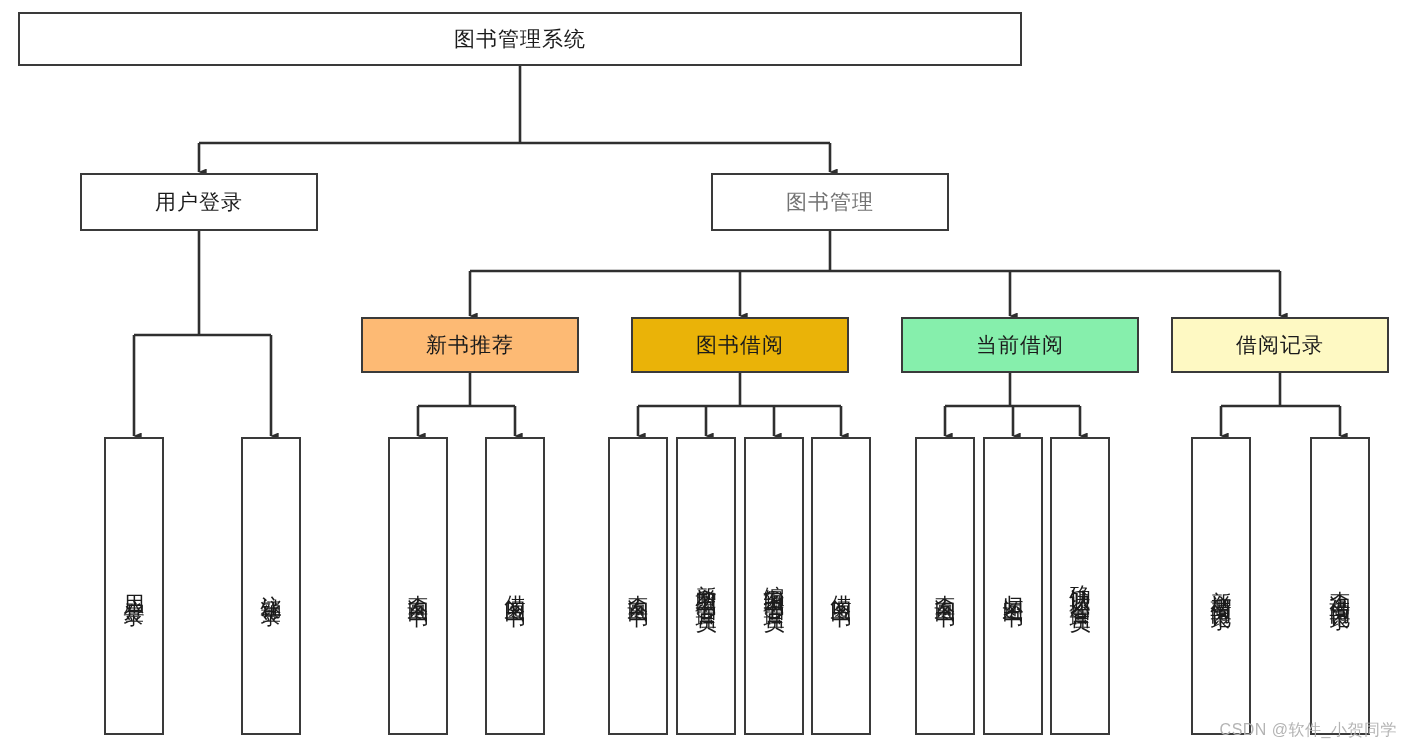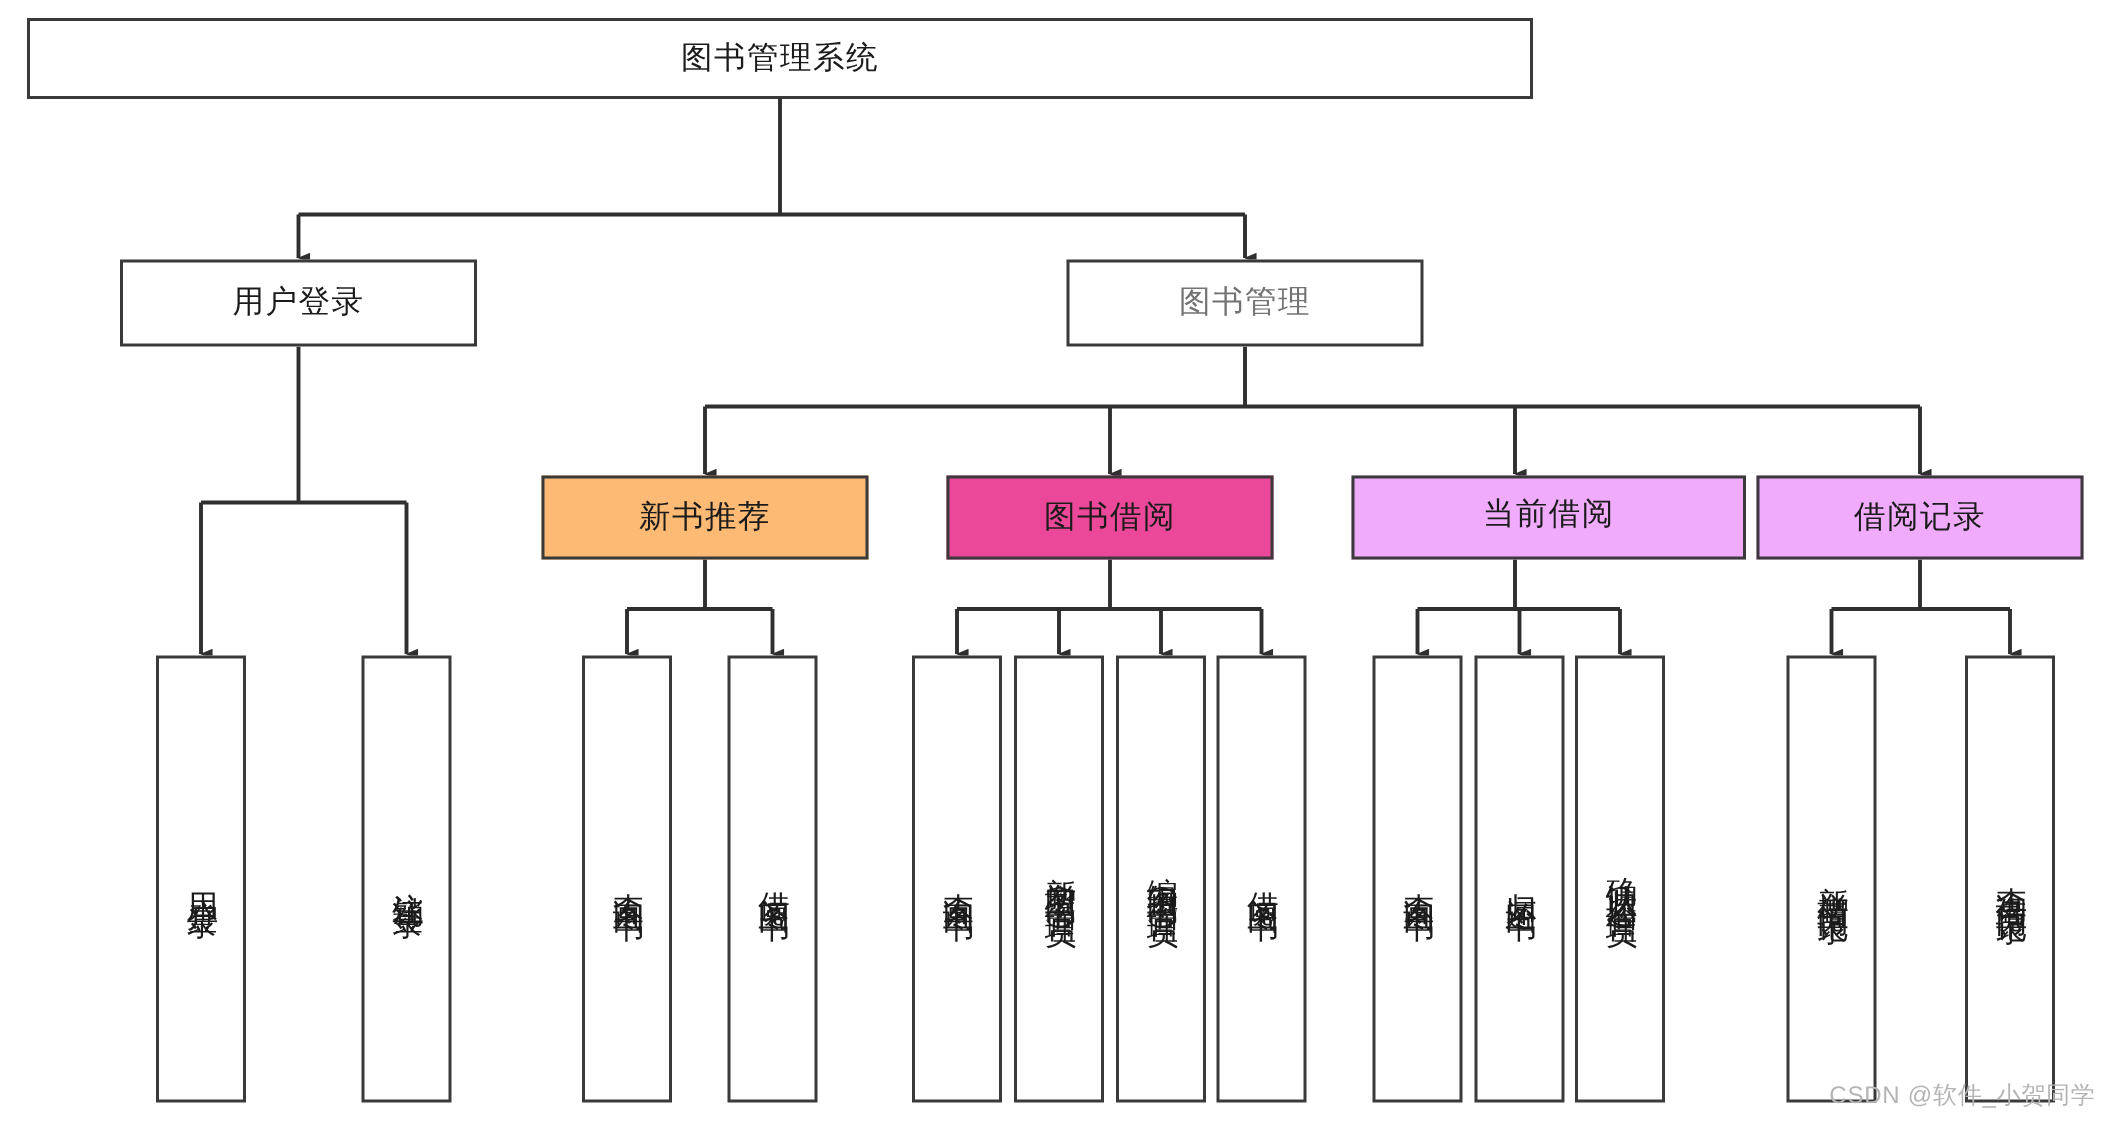"图书借阅" div.node { background: #ec4899 -> #eab308 }
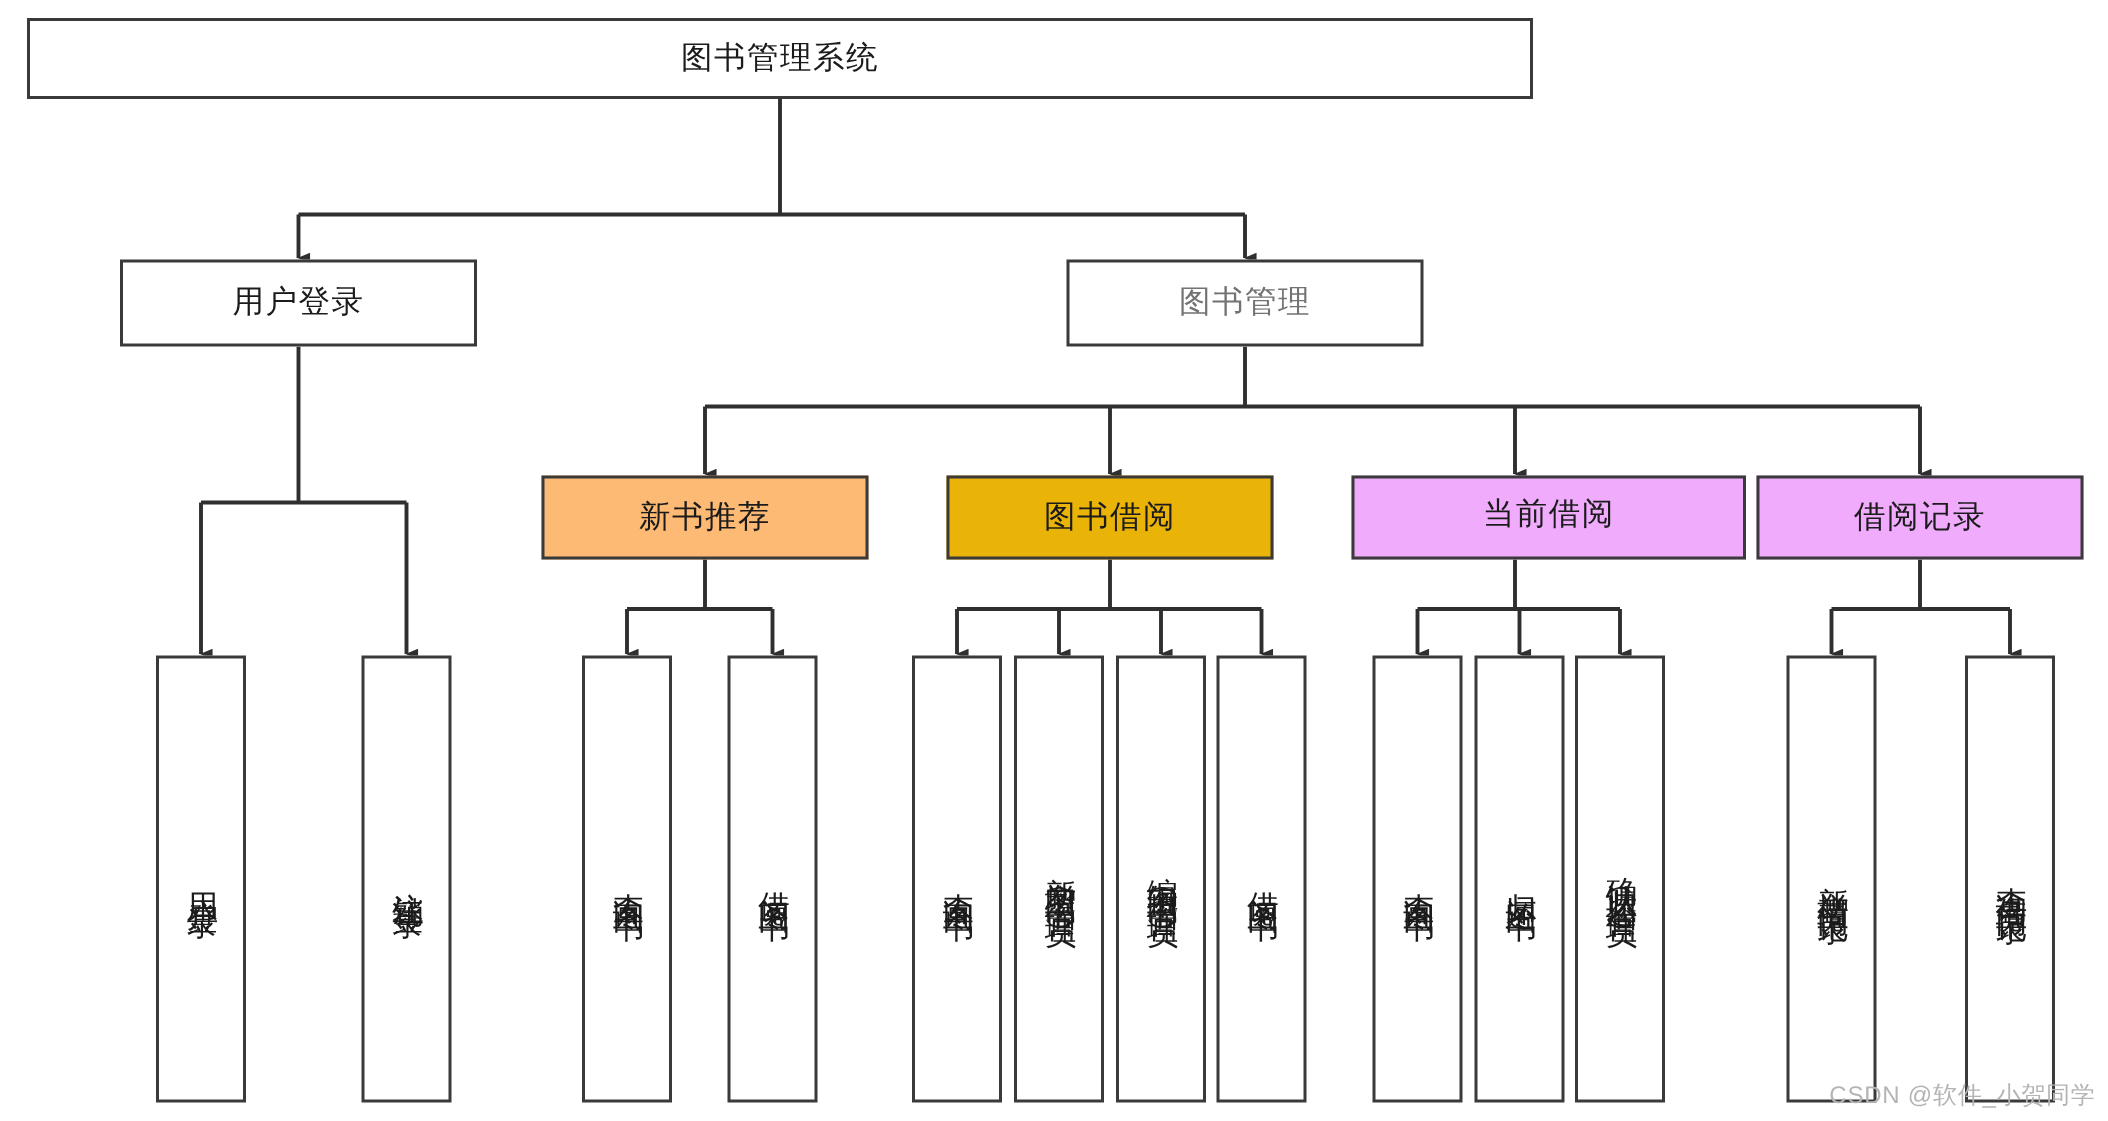"当前借阅" div.node { background: #f0abfc -> #86efac; font-family: Liberation Mono, monospace -> none; width: 263px -> 238px }
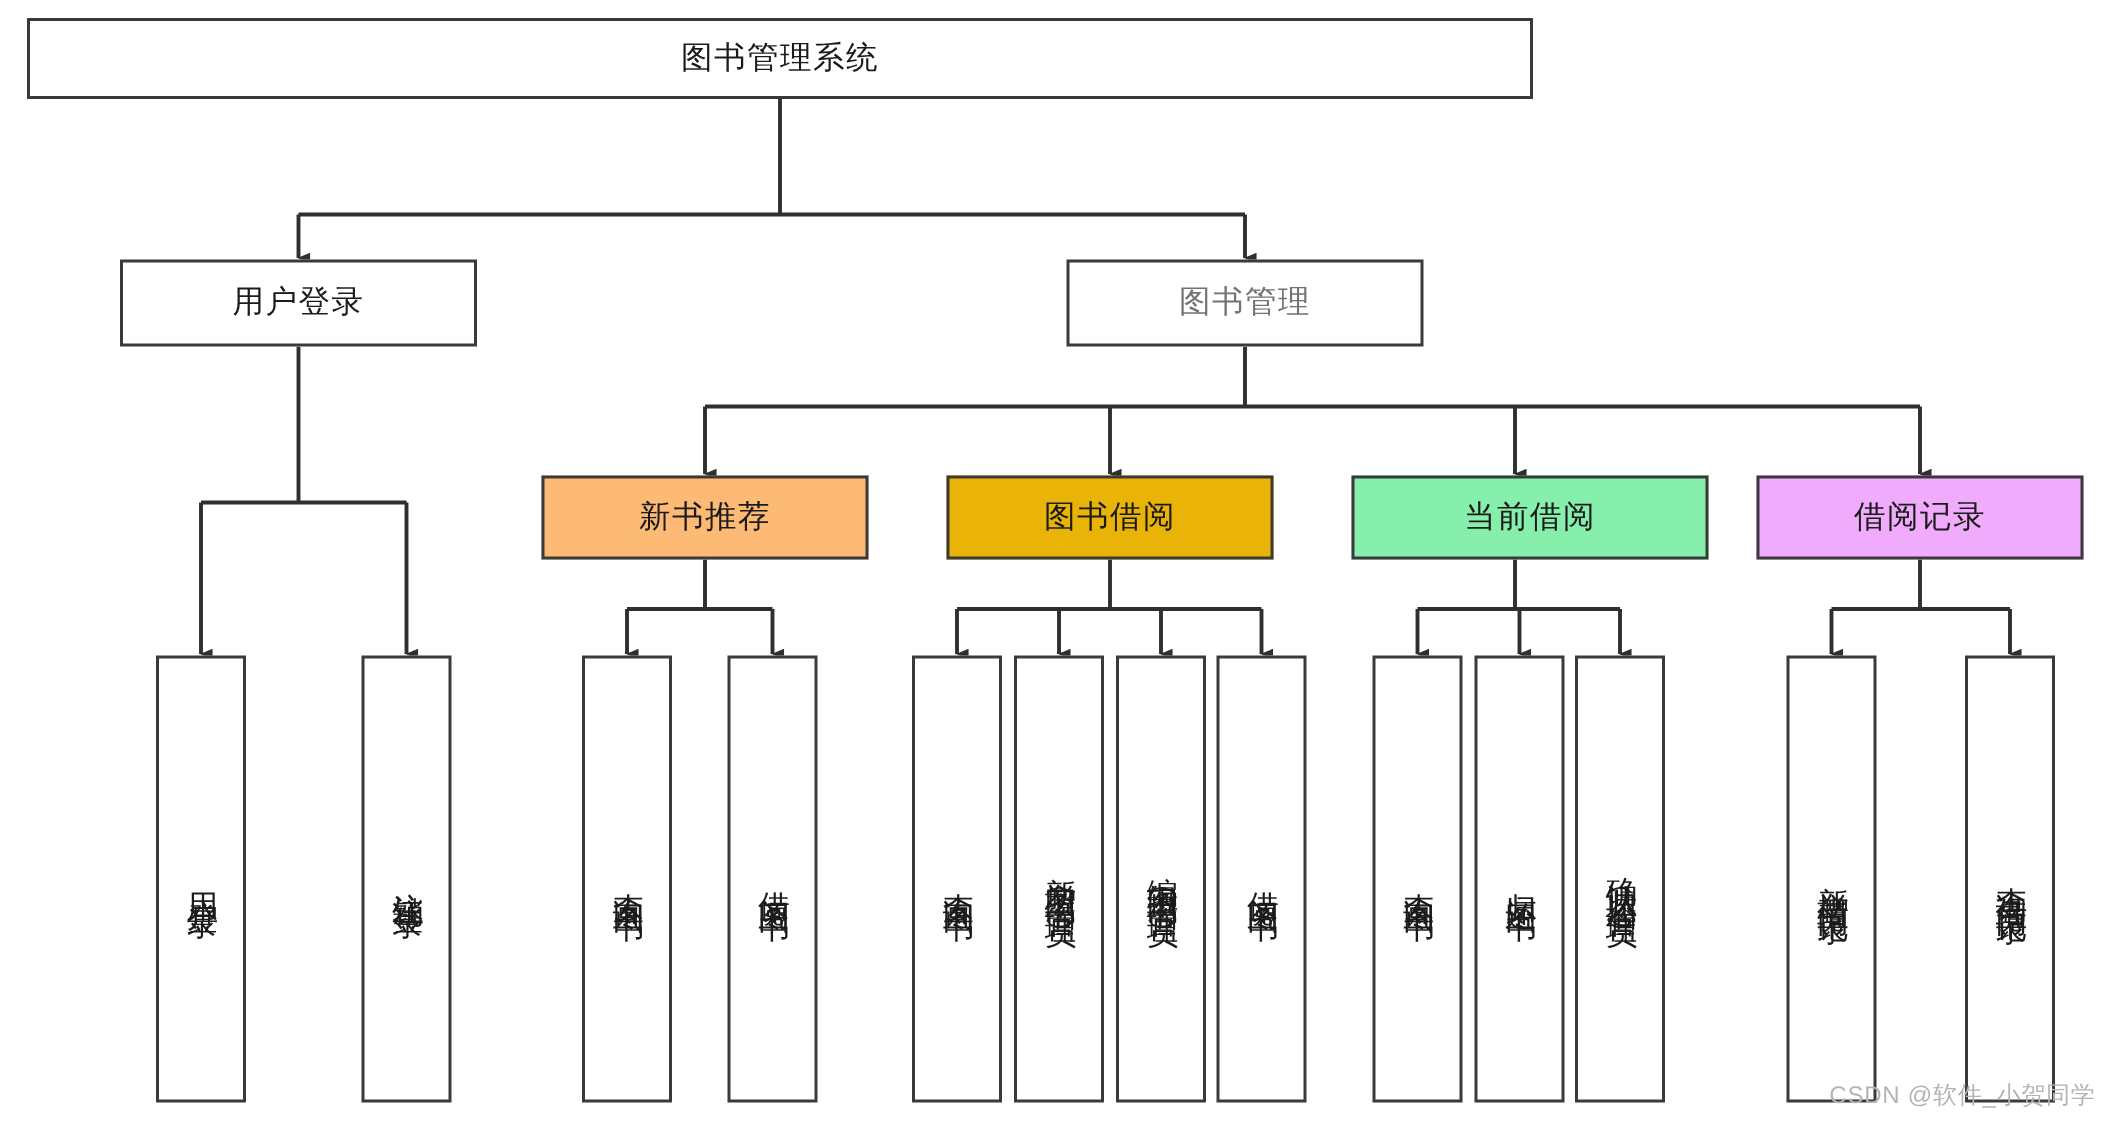"借阅记录" div.node { background: #f0abfc -> #fef9c3 }
